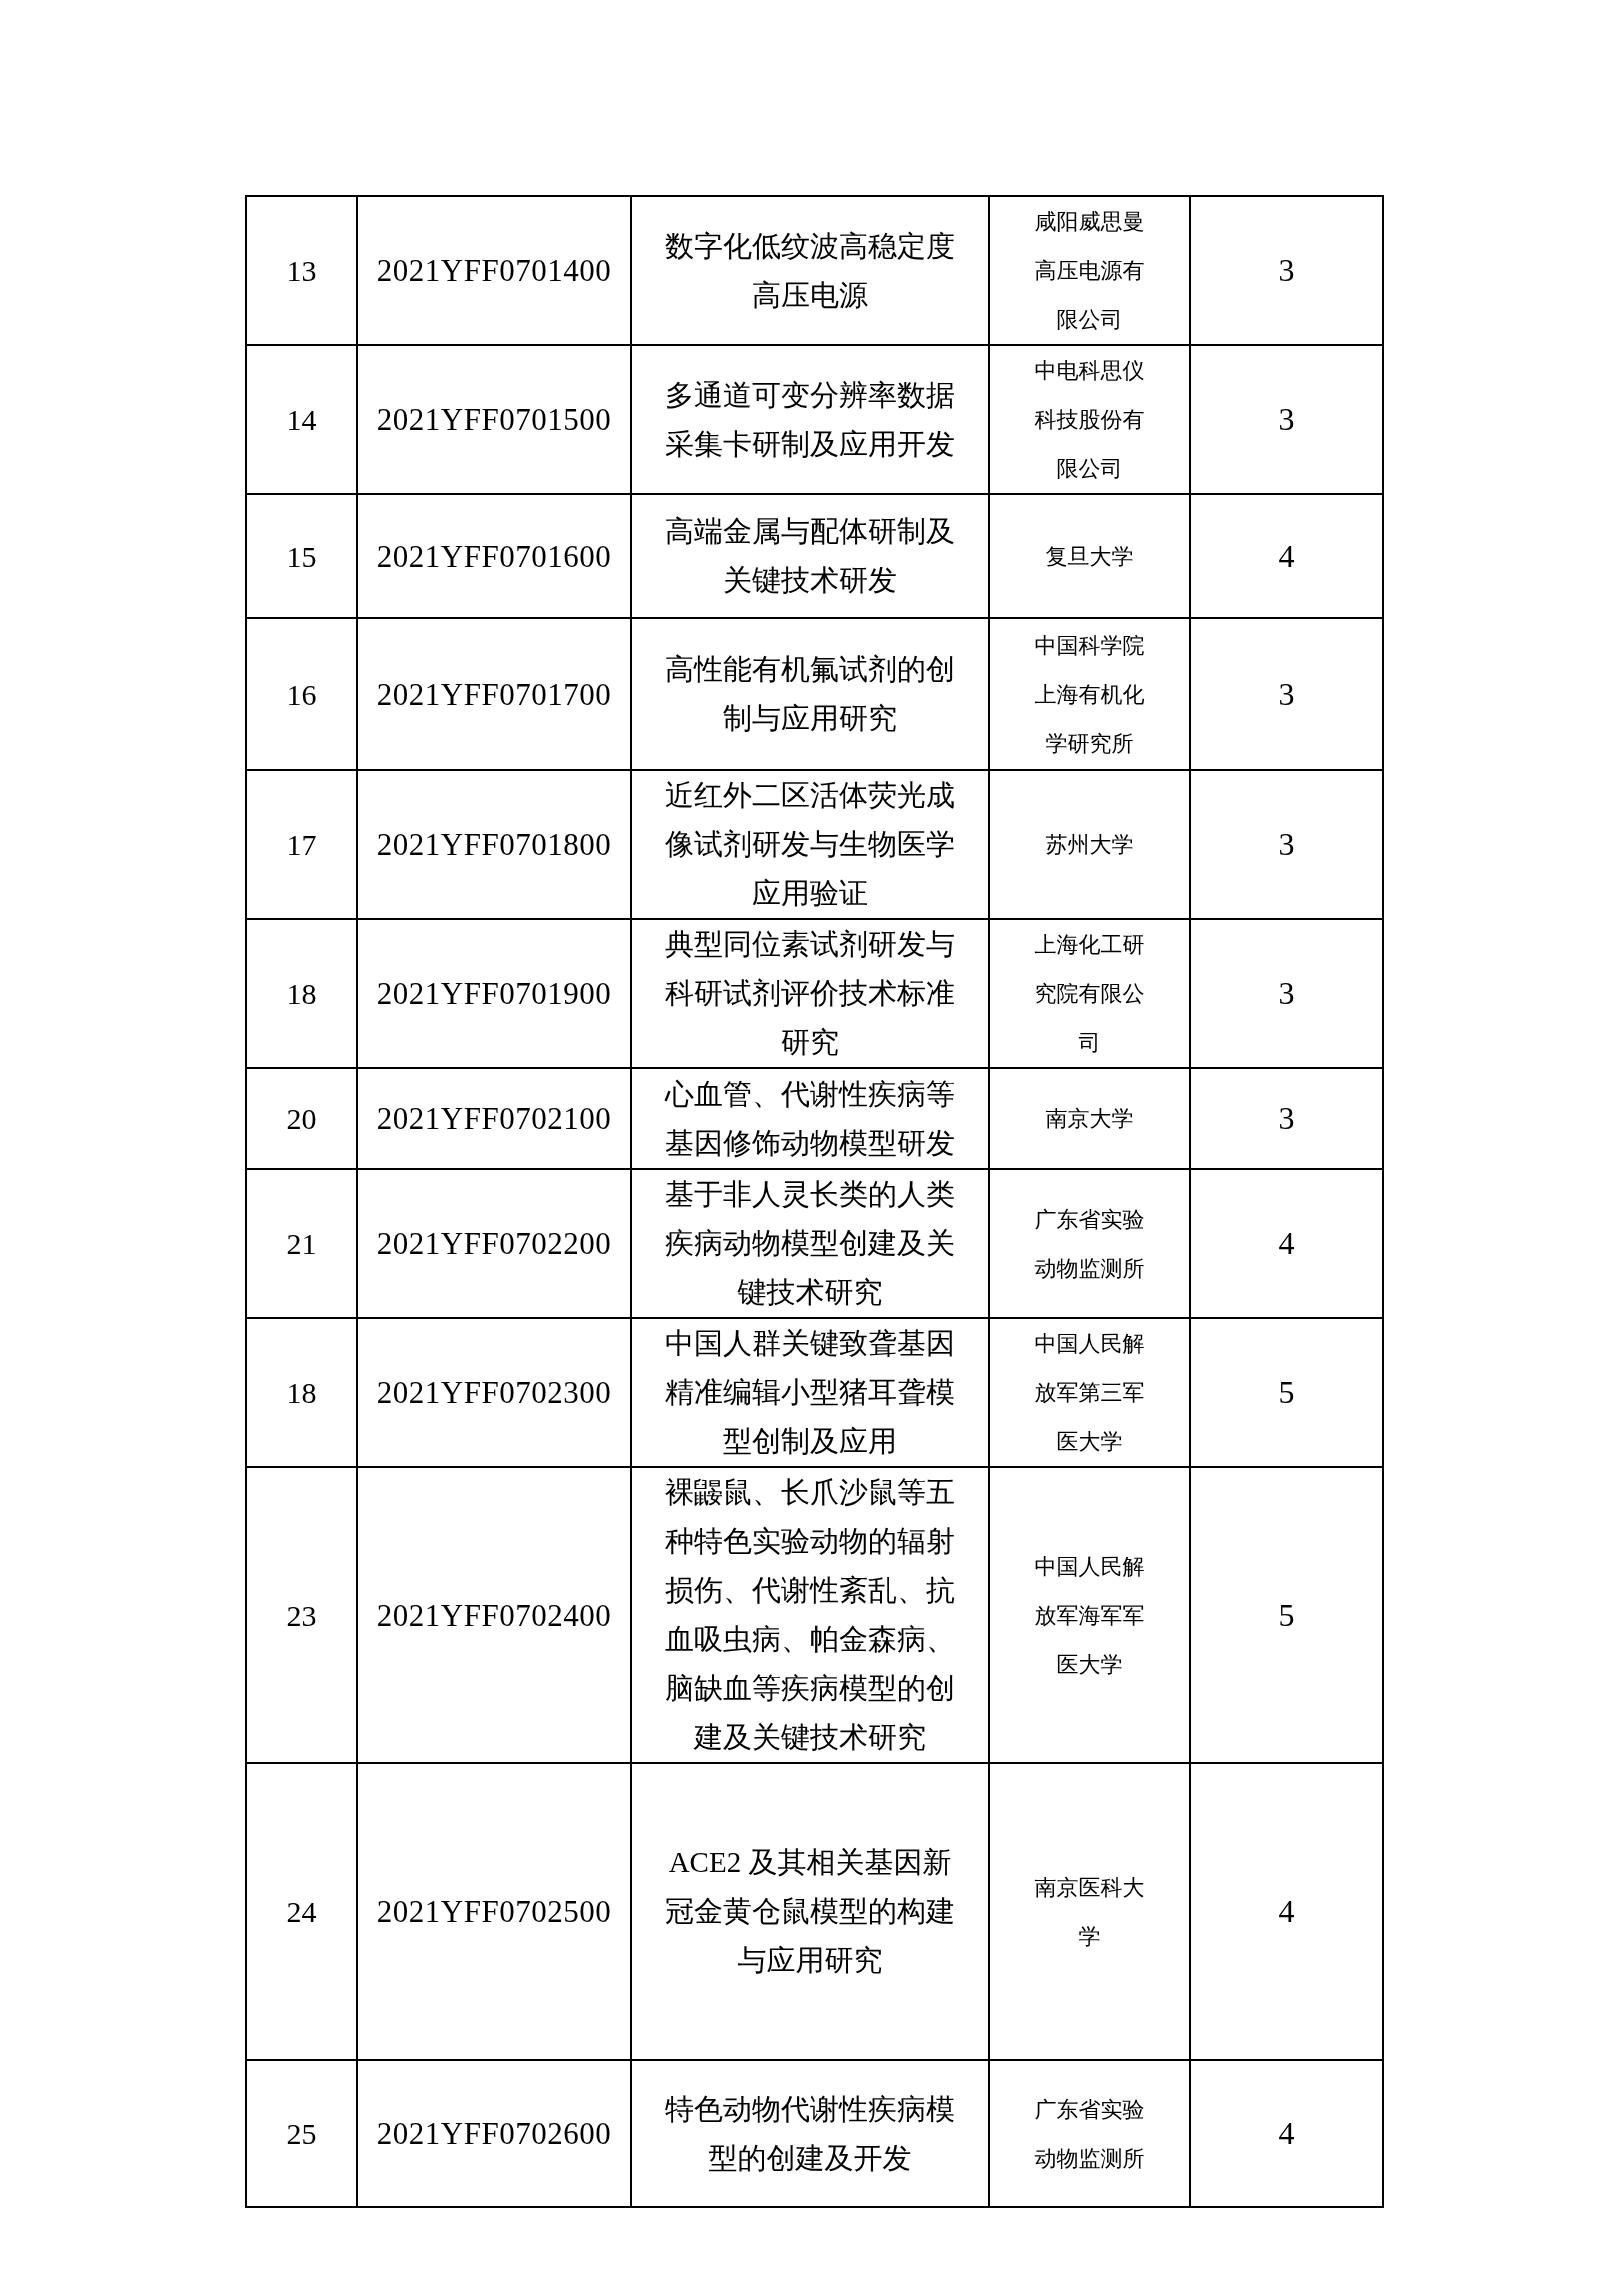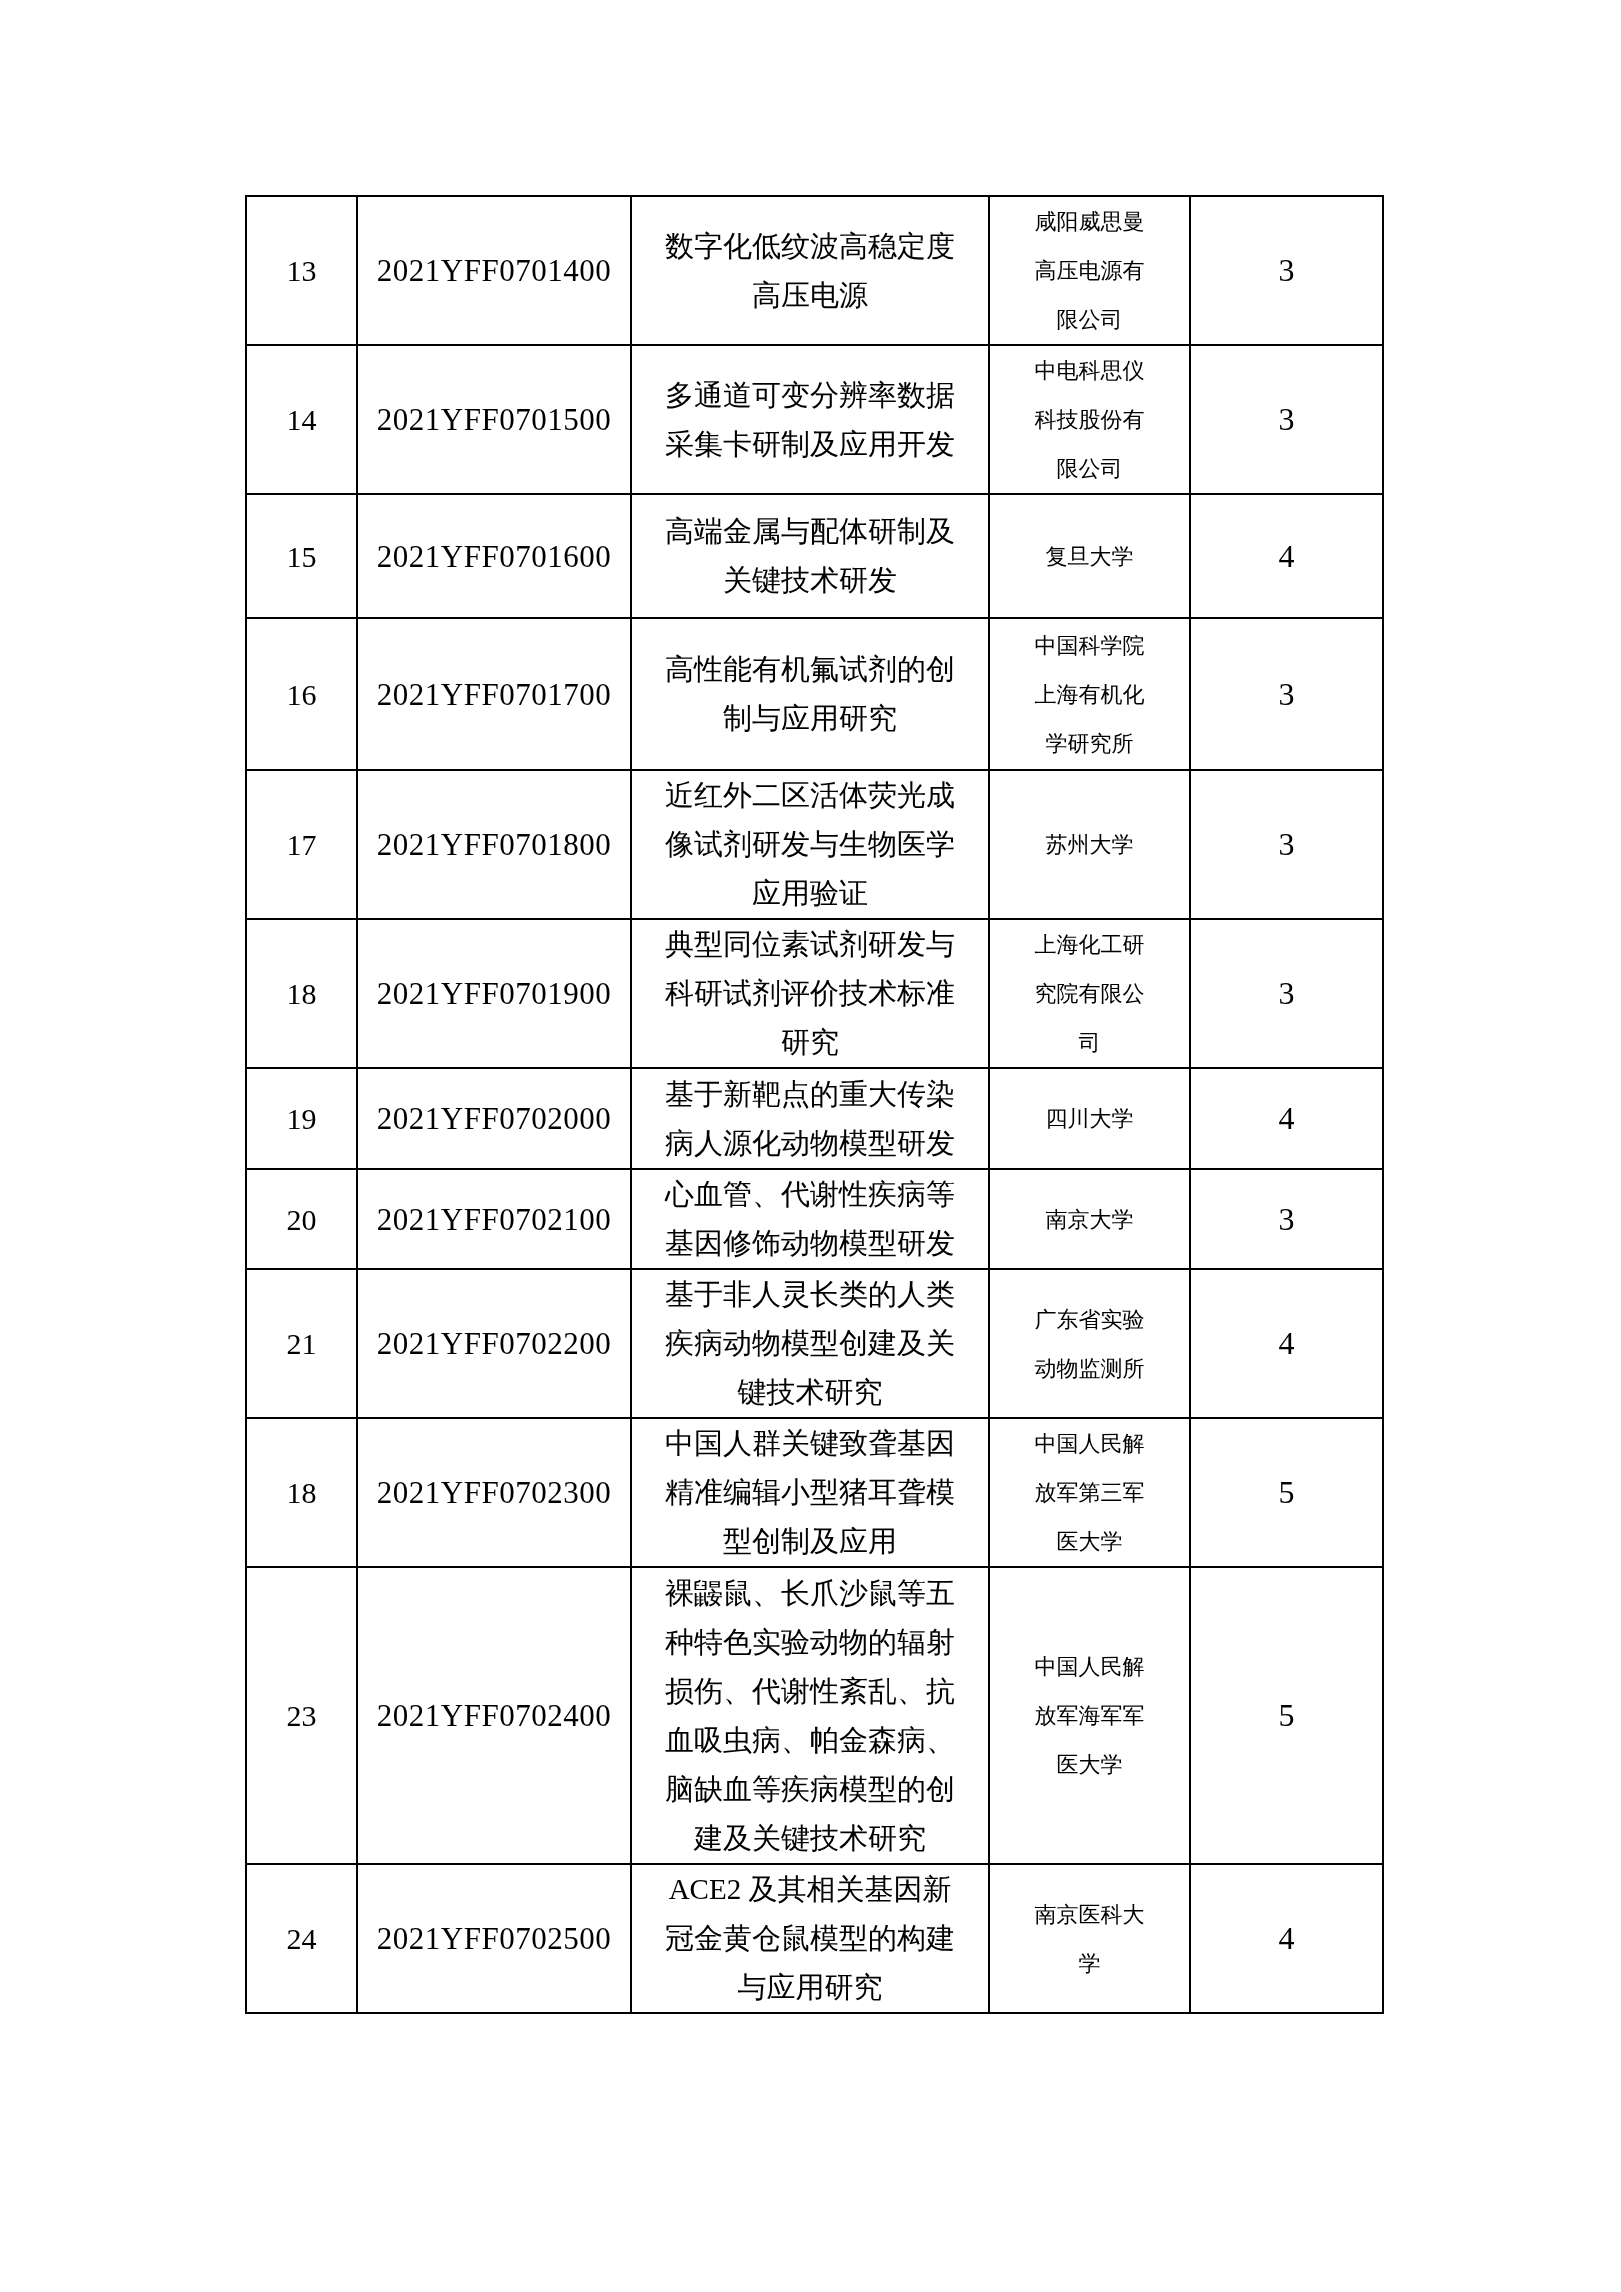"19" tr { html: <tr> <td>19</td> <td>2021YFF0702000</td> <td>基于新靶点的重大传染 病人源化动物模型研发</td> <td>四川大学</td> <td>4</td> </tr> -> none }
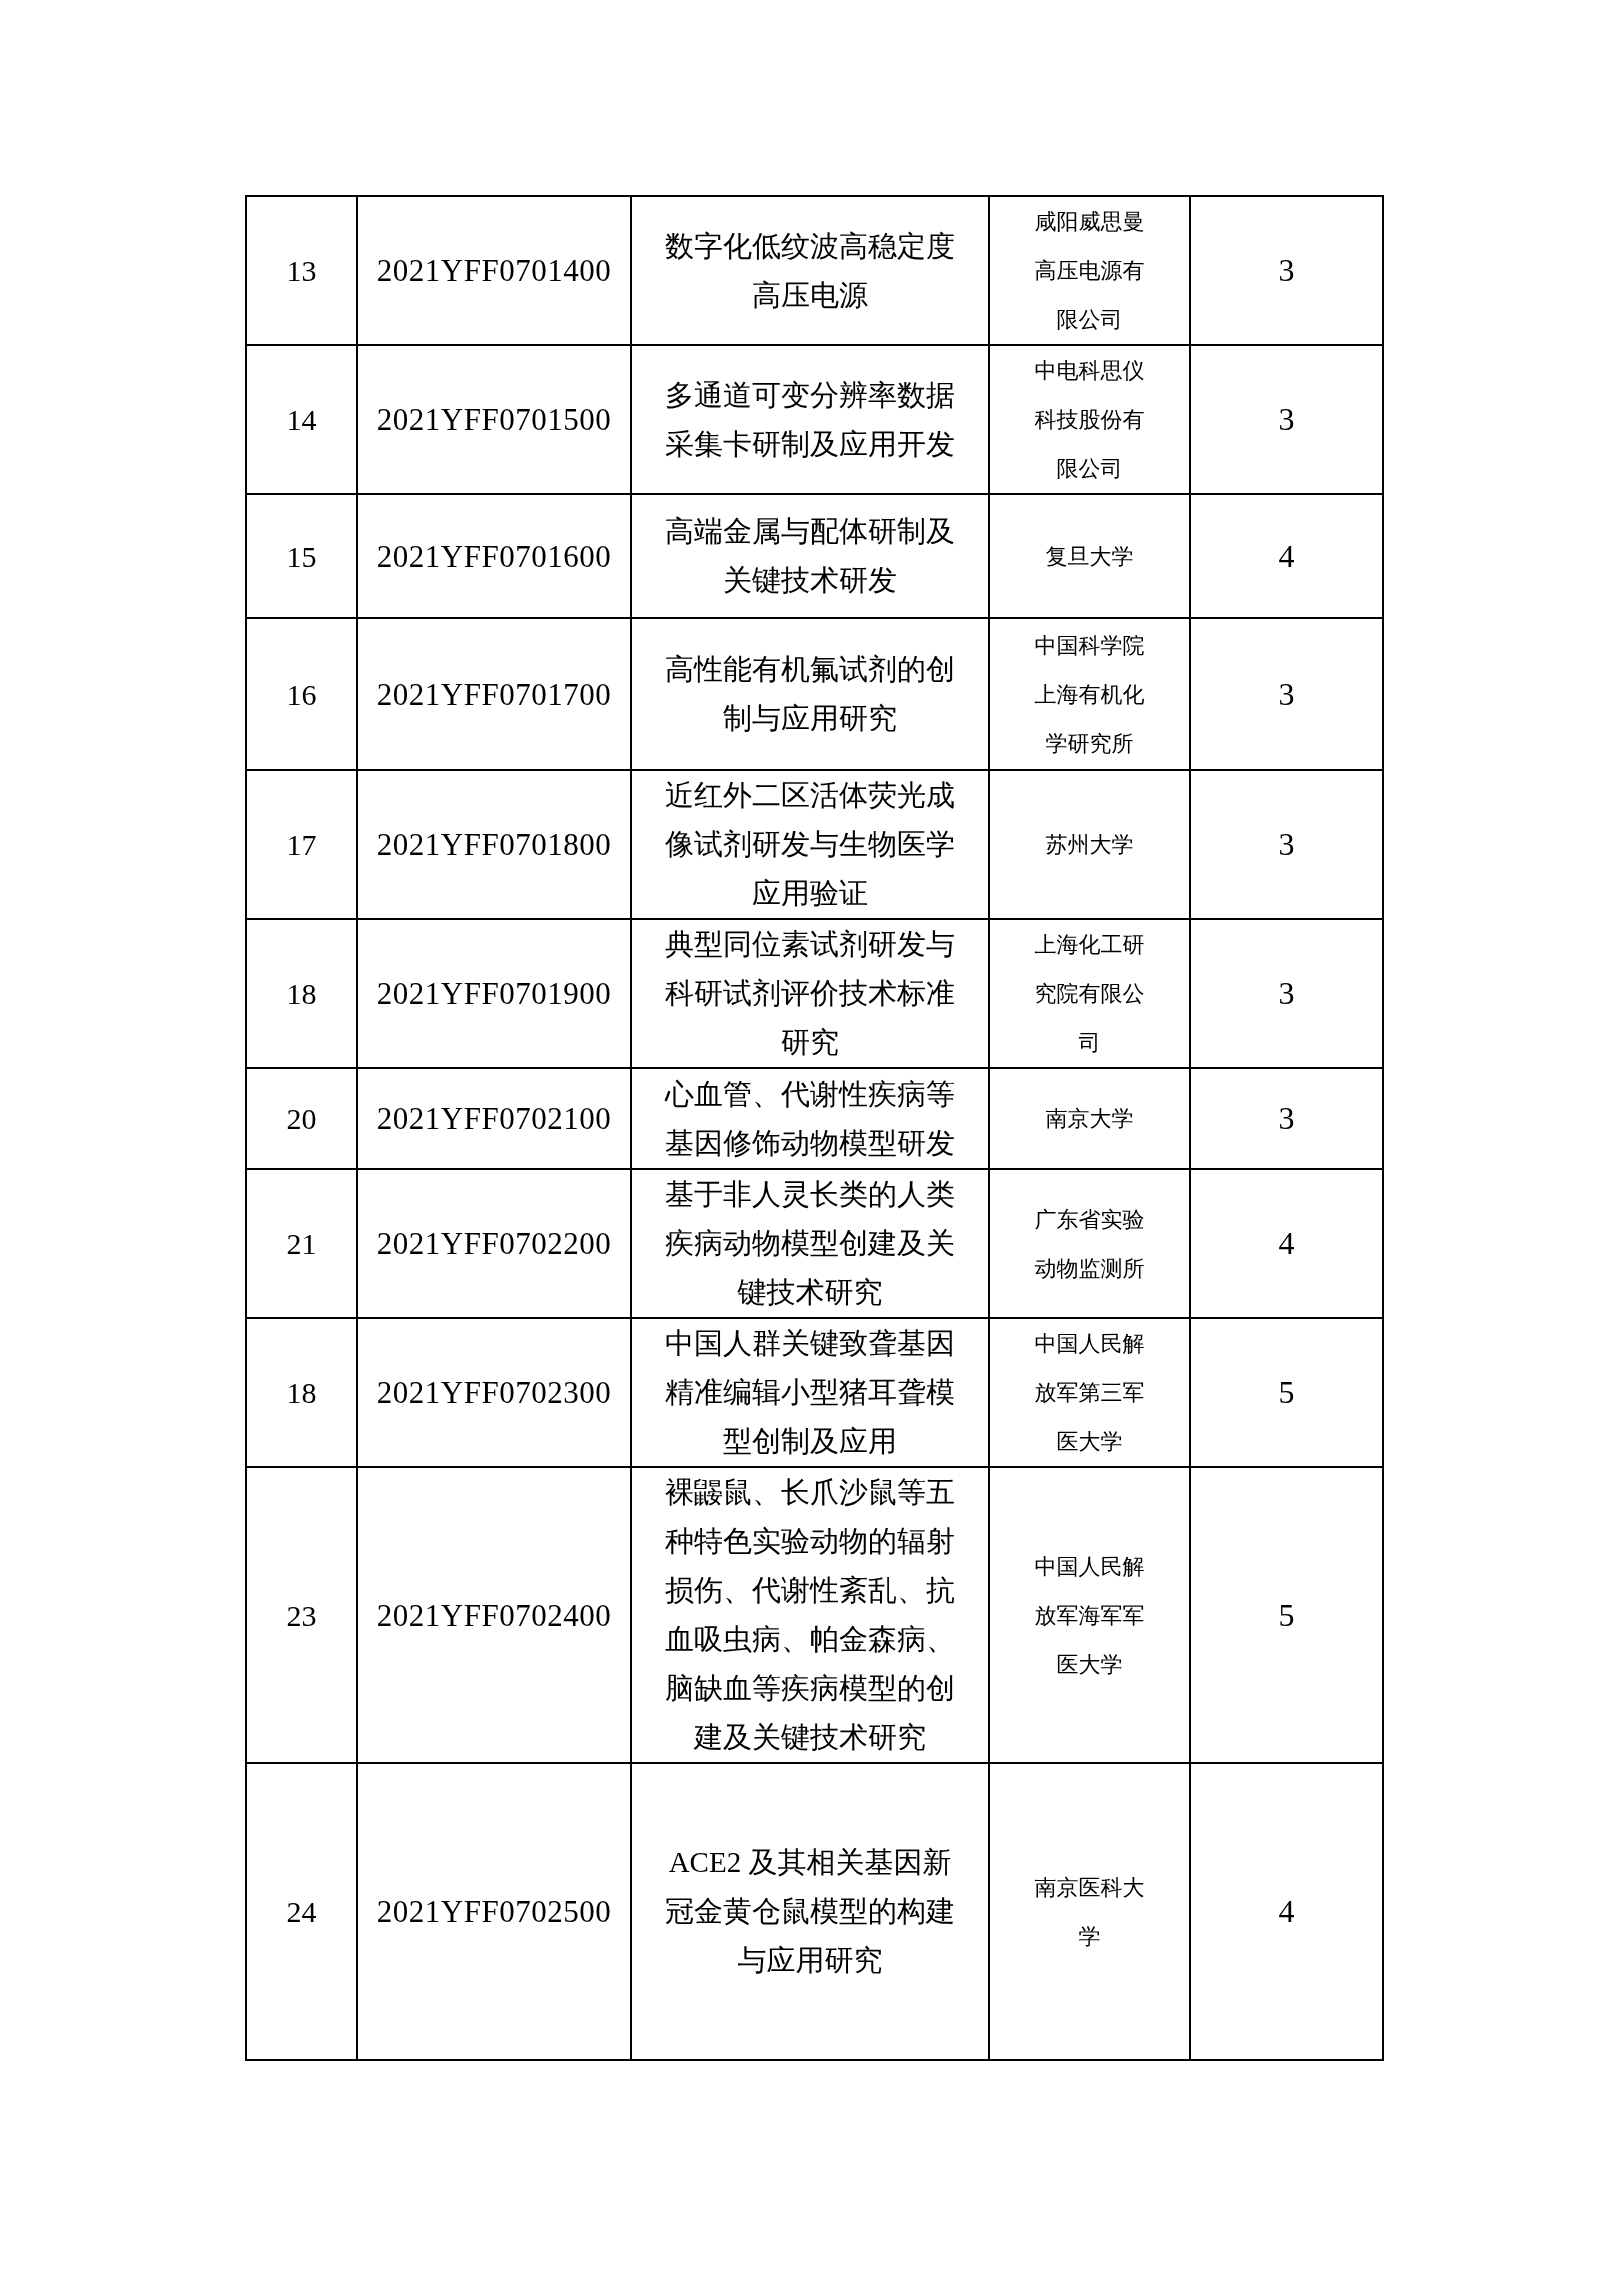"25" tr { html: none -> <tr> <td>25</td> <td>2021YFF0702600</td> <td>特色动物代谢性疾病模 型的创建及开发</td> <td>广东省实验 动物监测所</td> <td>4</td> </tr> }
